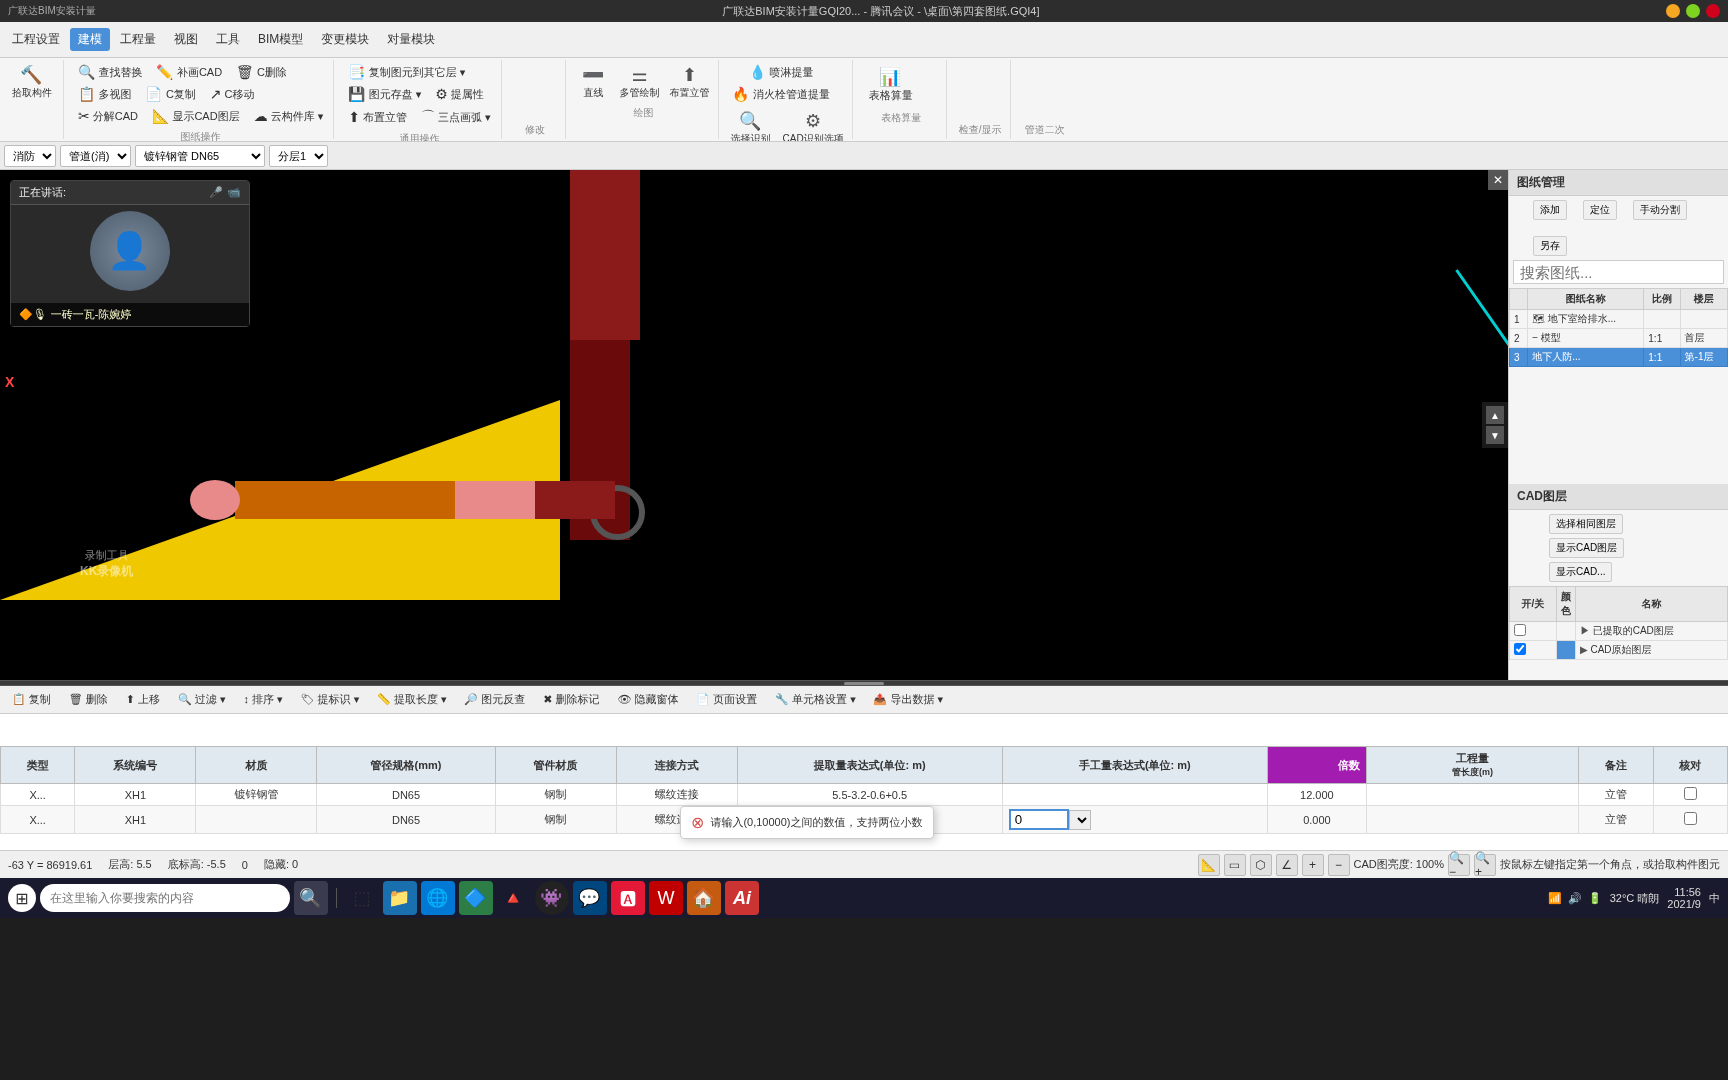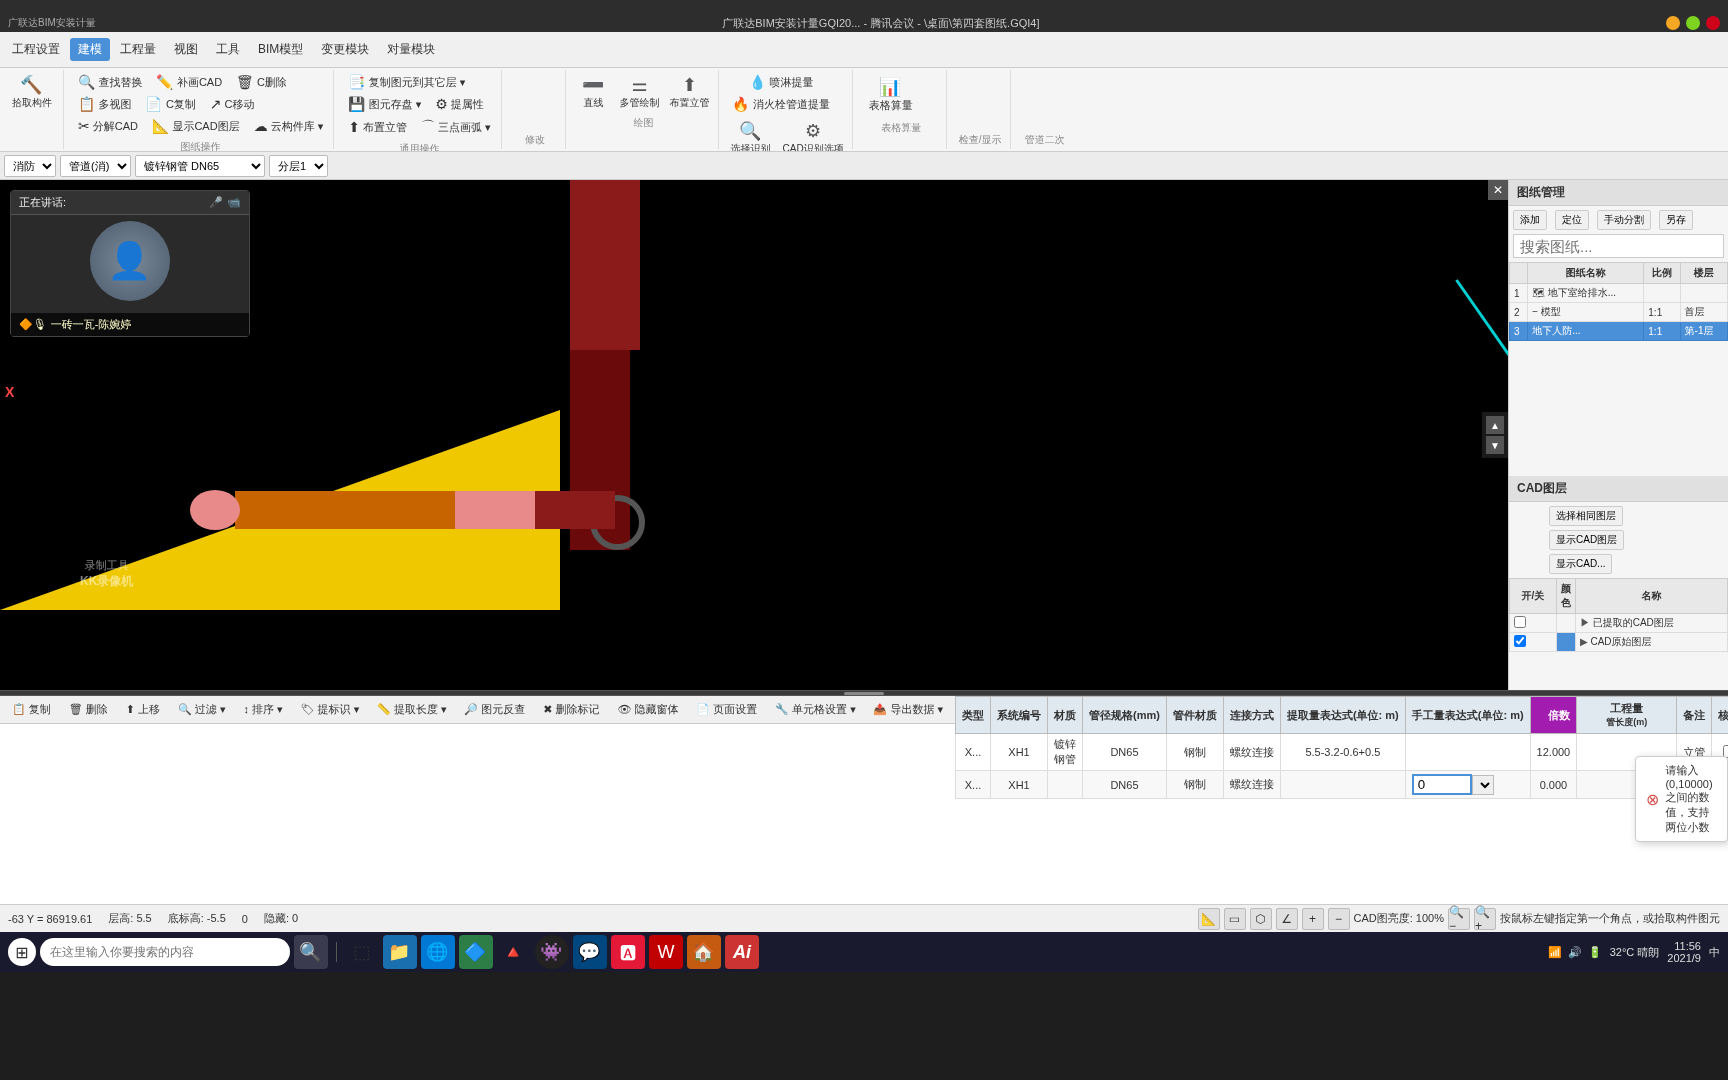"广联达BIM安装计量" #titlebar { align-items: none -> center; padding: 16px 8px -> 0 8px }
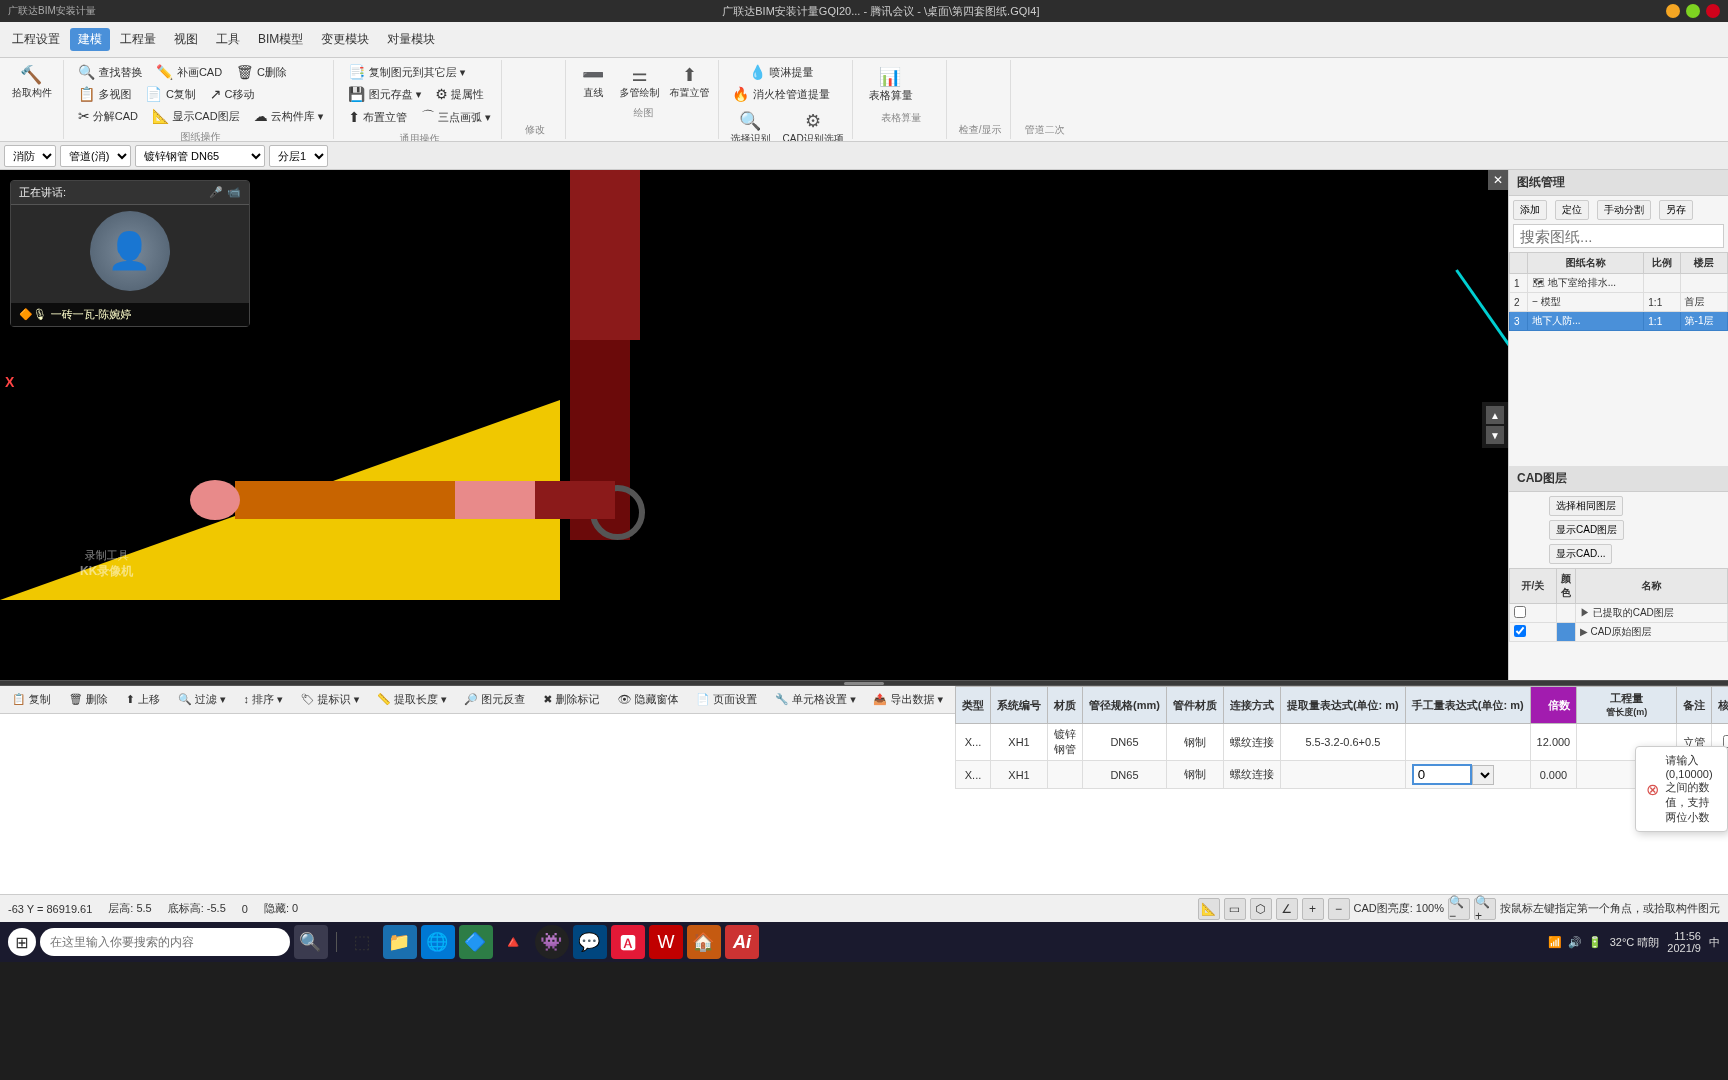"添加" .panel-toolbar { gap: 8px -> 16px; margin-left: none -> 20px }
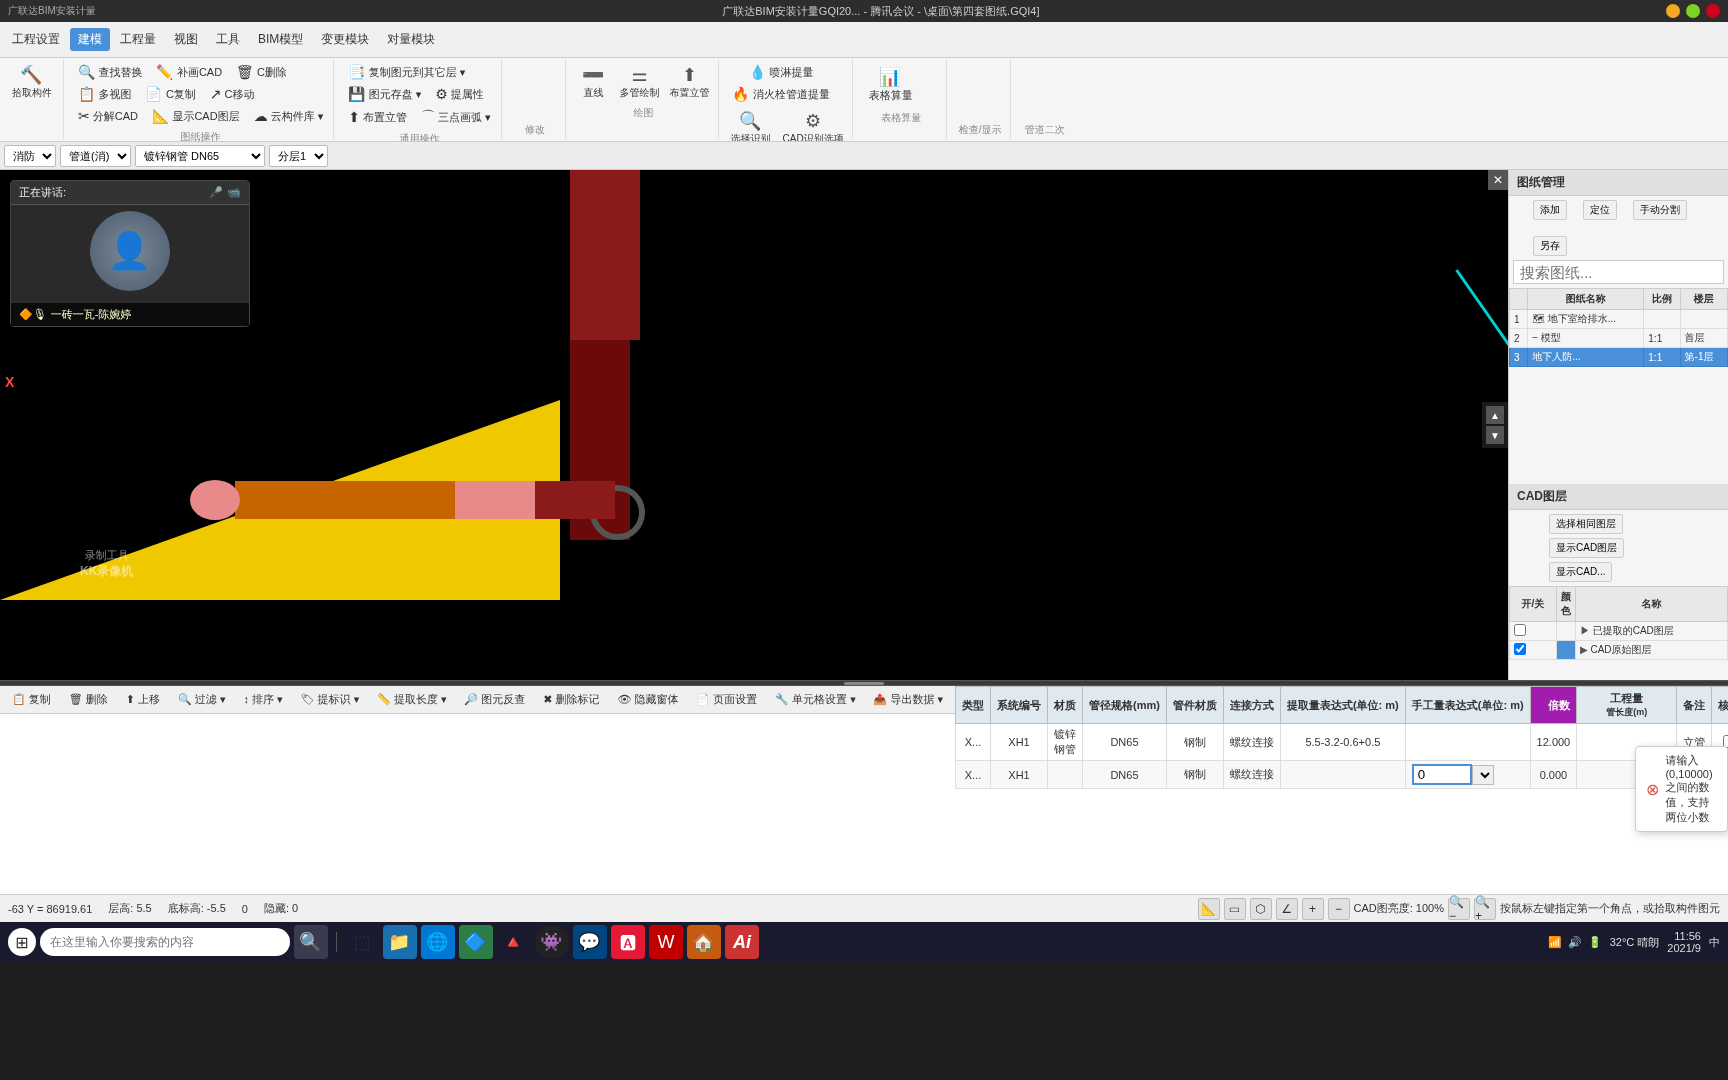"📋 复制" #bottom-area { flex-direction: row -> column; gap: none -> 32px; height: 208px -> 164px }
